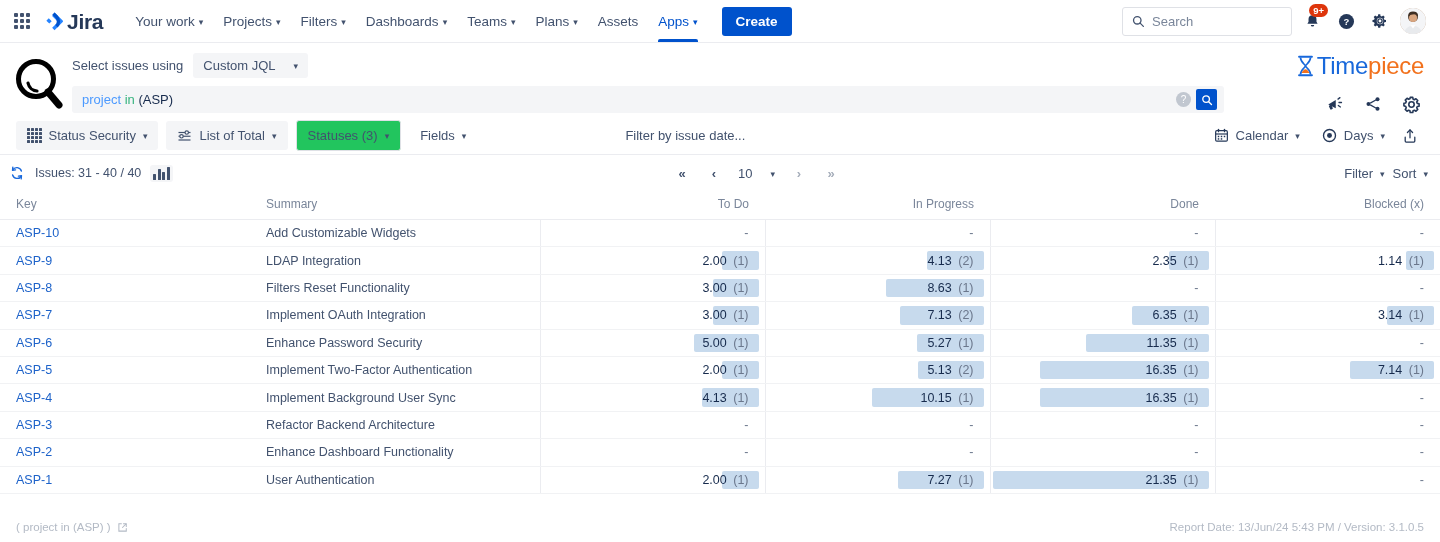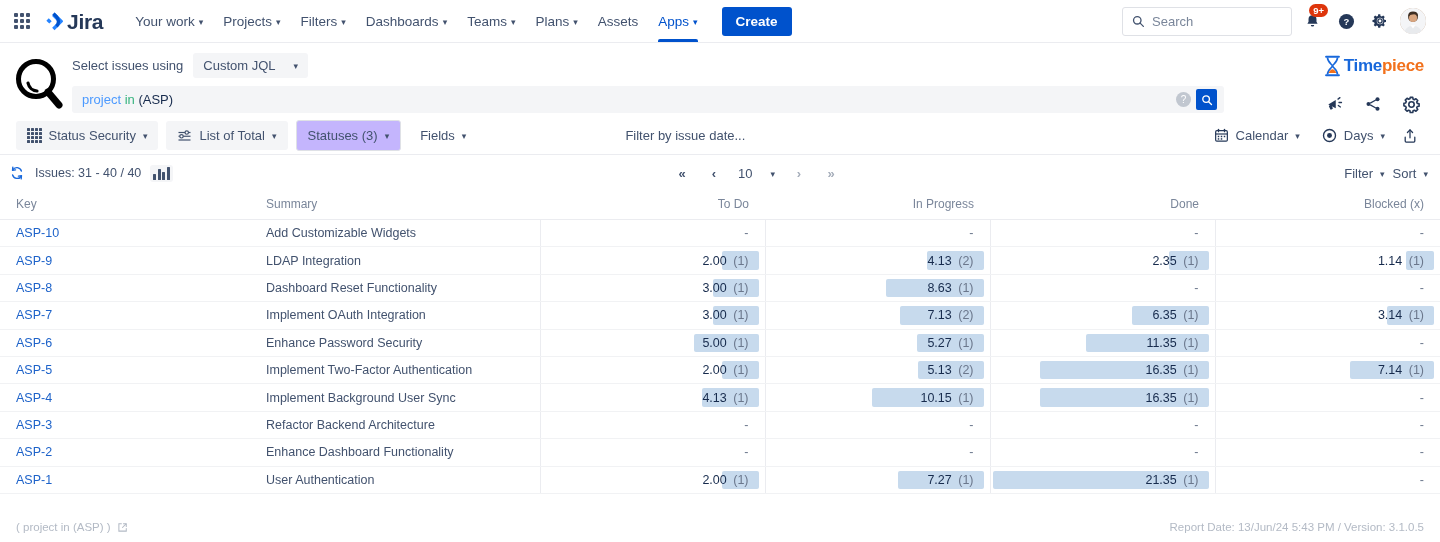"Timepiece" .tp-logo-text { font-size: 17px -> 24px; font-weight: 700 -> 400 }
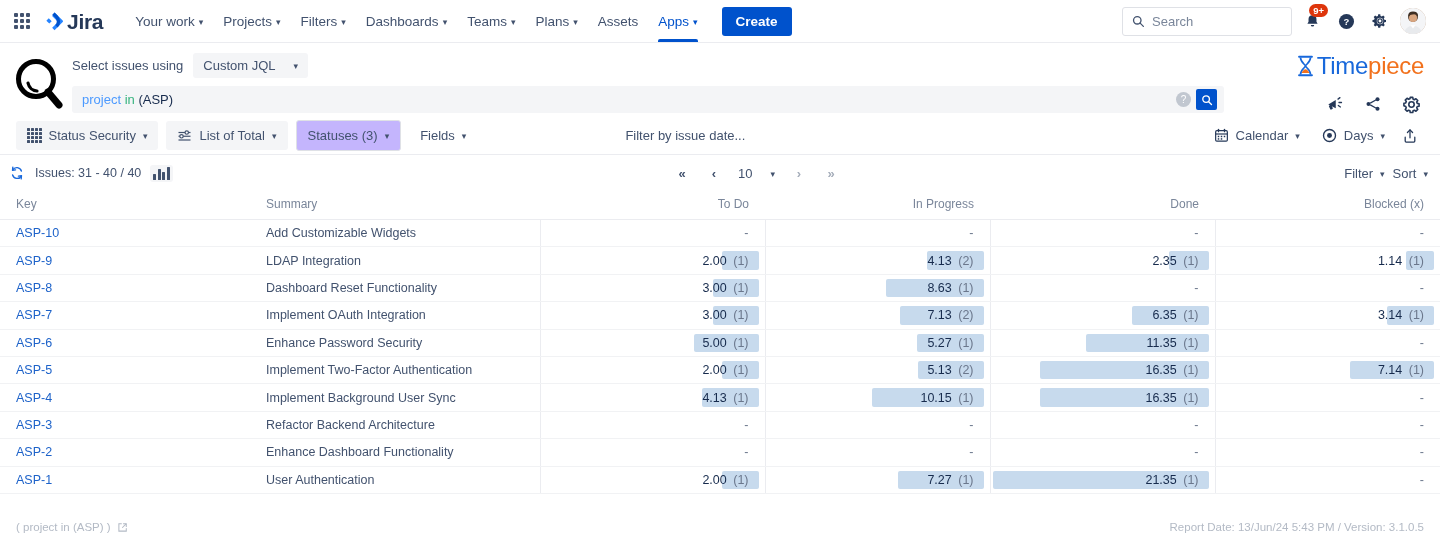"Statuses (3)" .tb-btn.outline { background: #c4b5fd -> #22c55e }
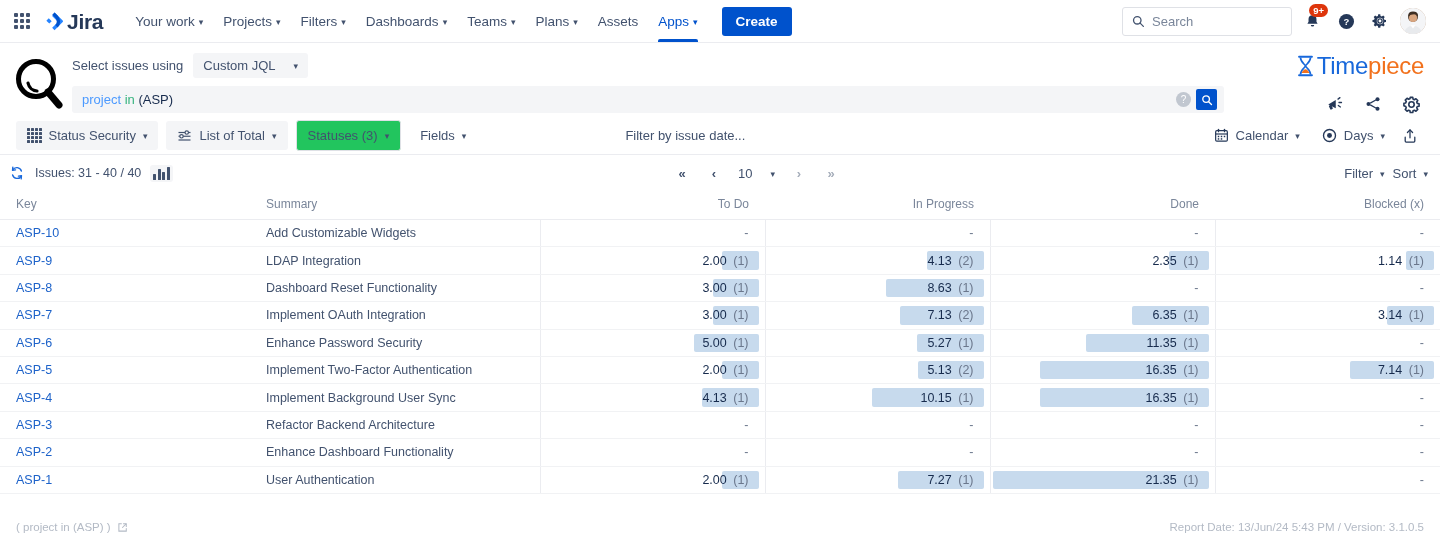"Dashboard Reset Functionality" td.sum { text: Dashboard -> Filters }
